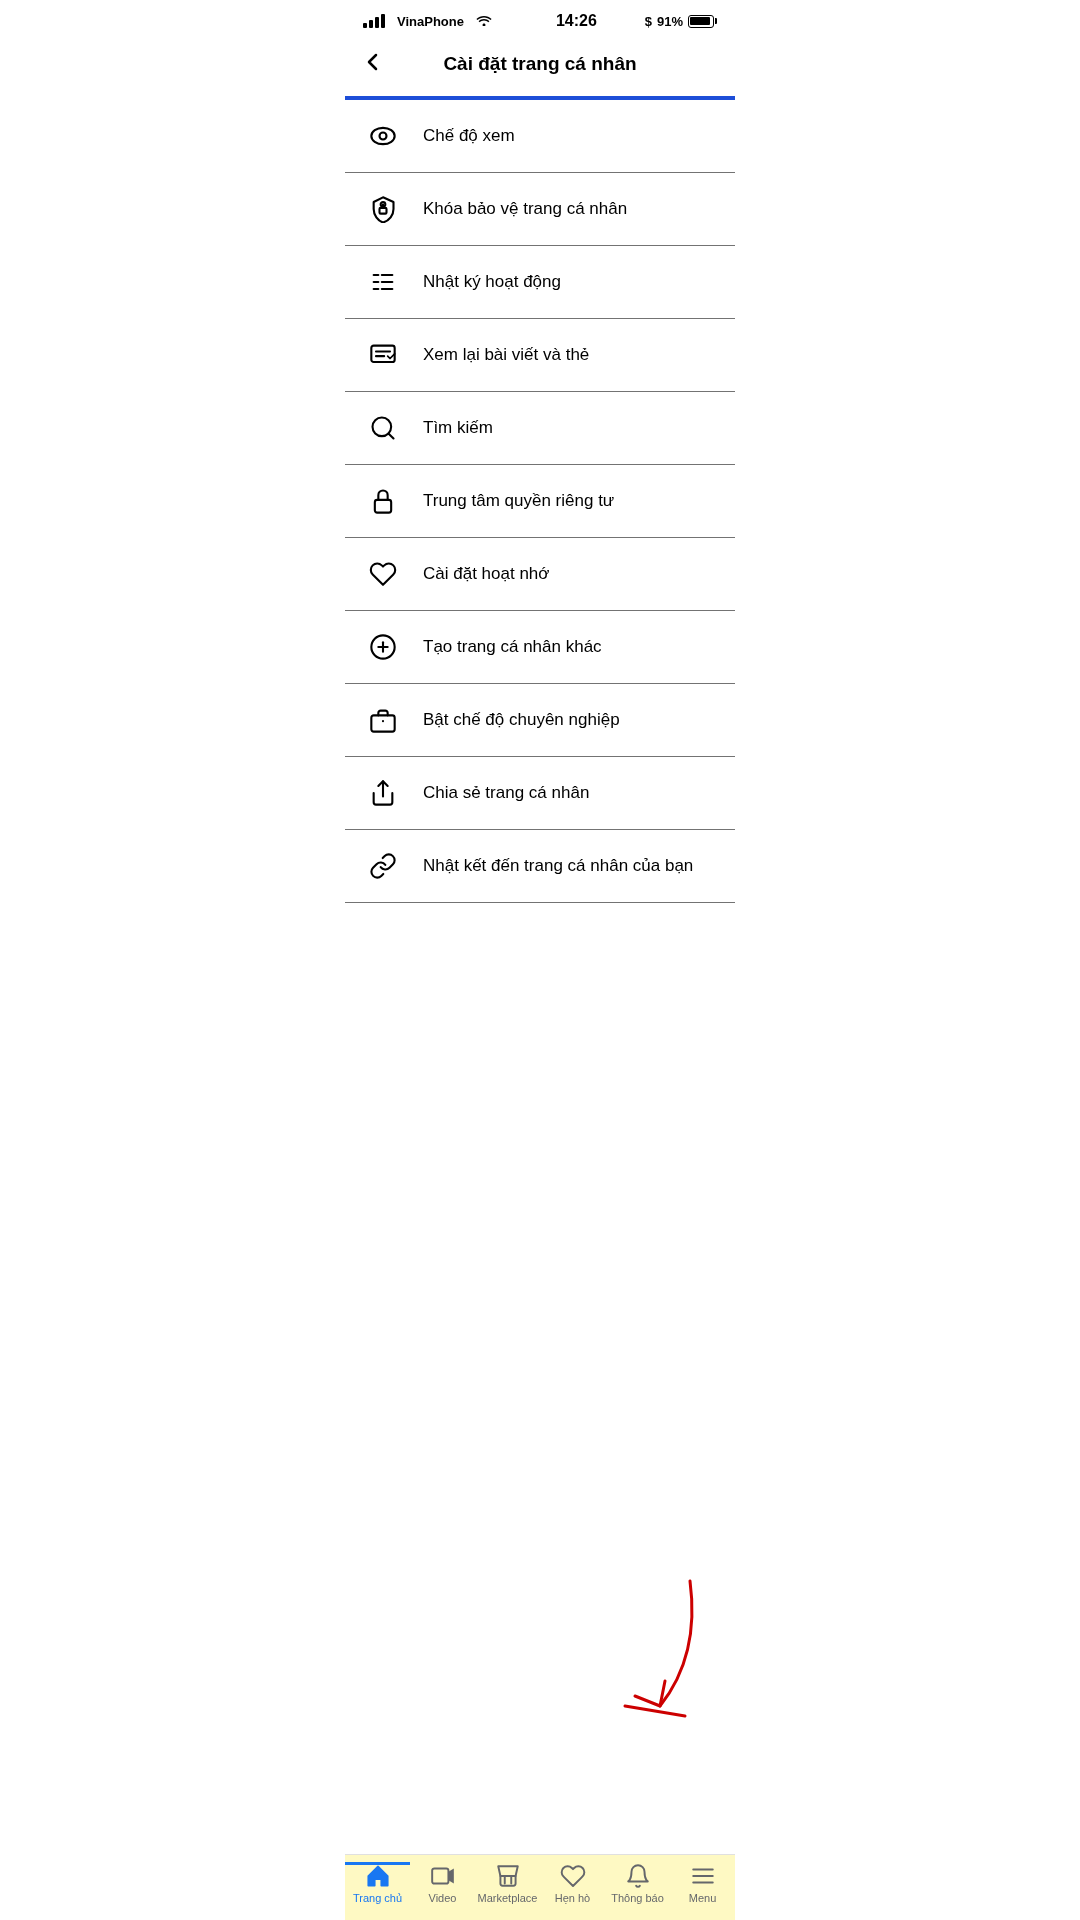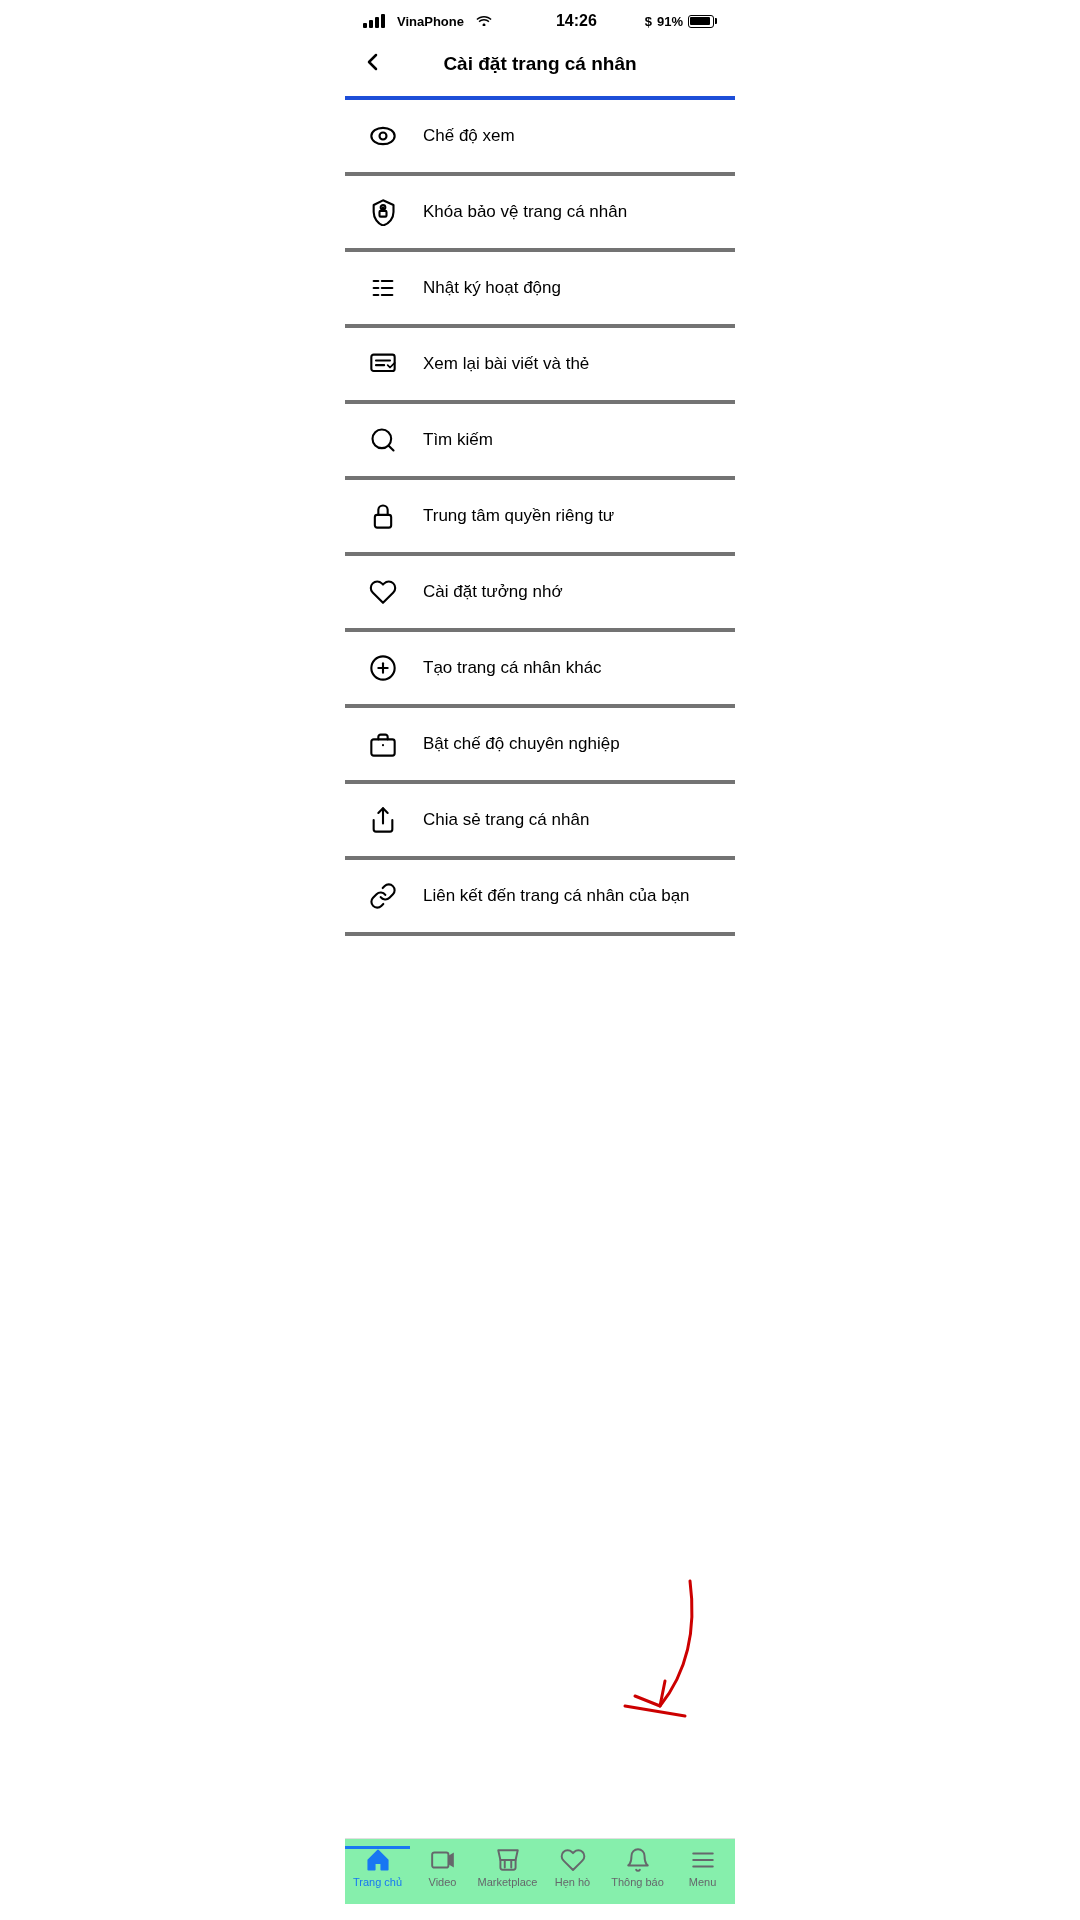"Chế độ xem" .menu-item { border-bottom: 4px solid #737373 -> 1px solid #737373 }
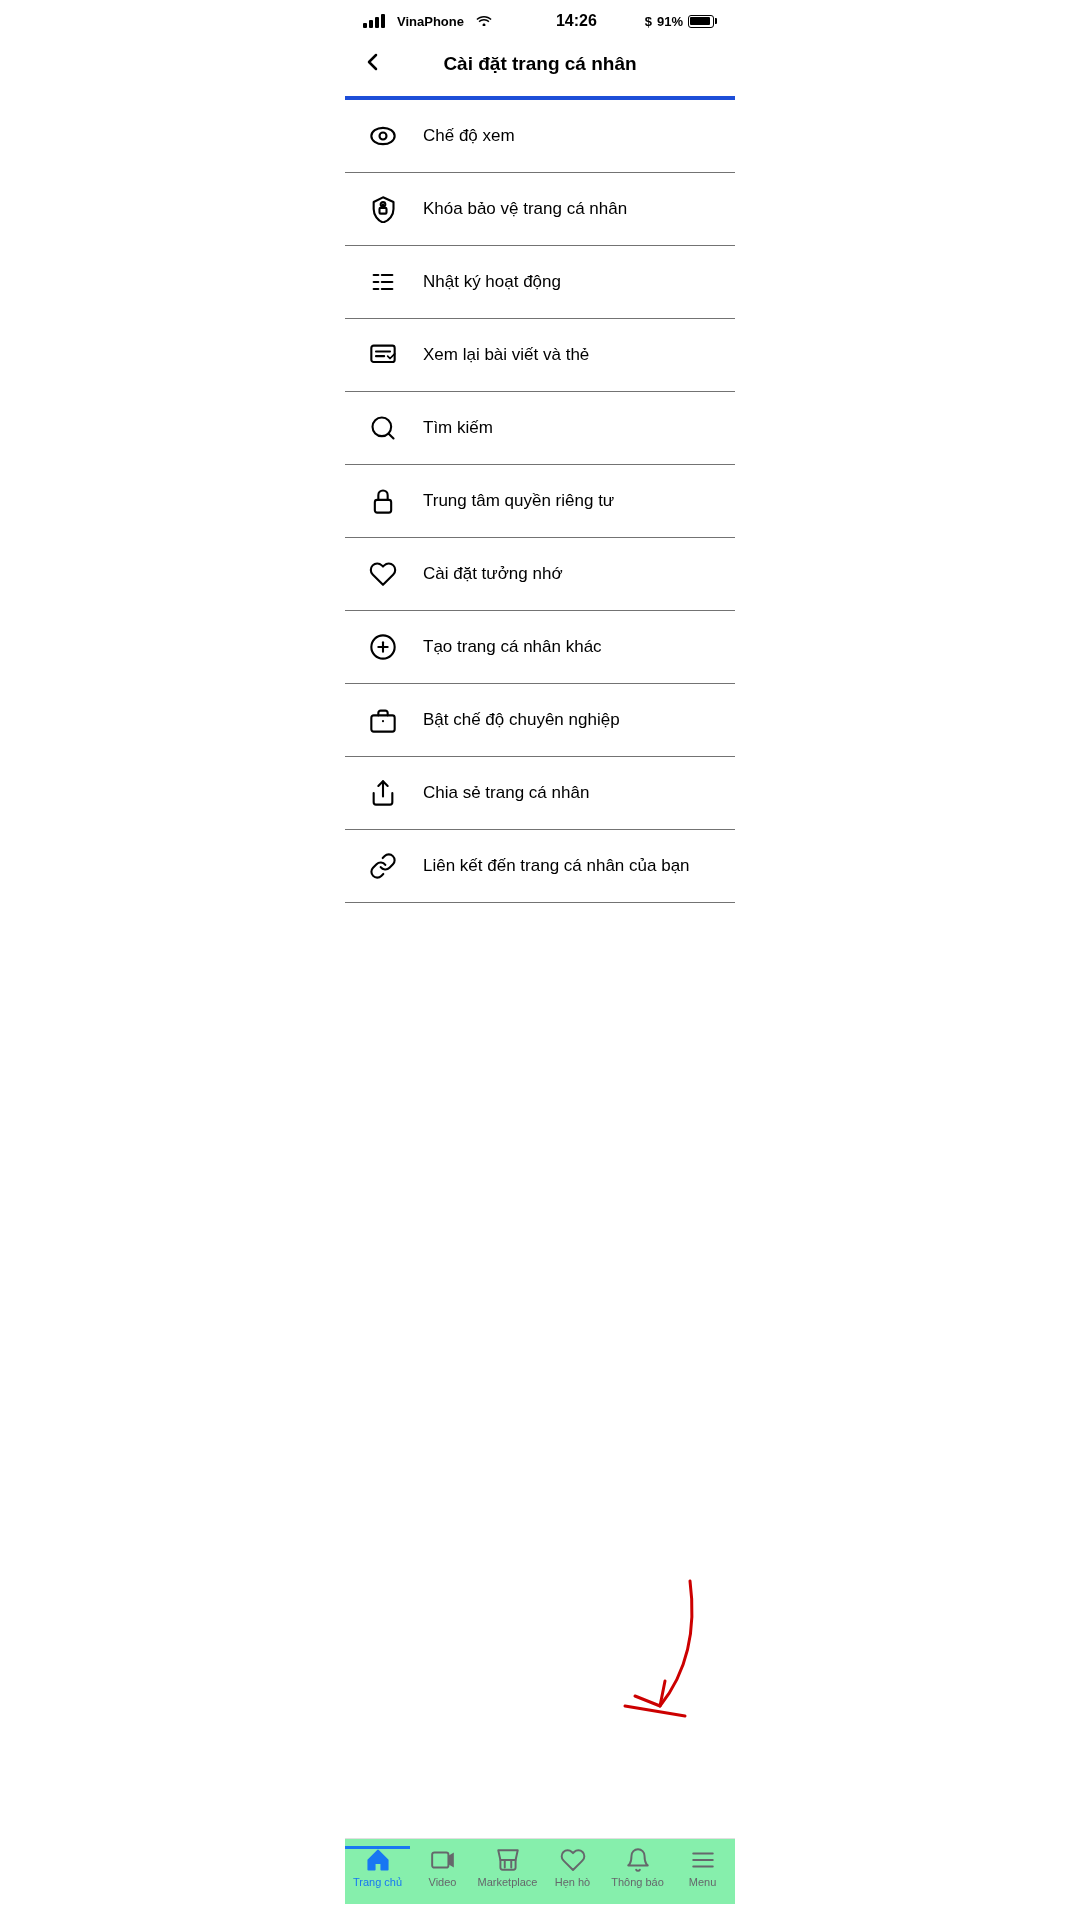"Cài đặt tưởng nhớ" span.menu-label { text: tưởng -> hoạt }
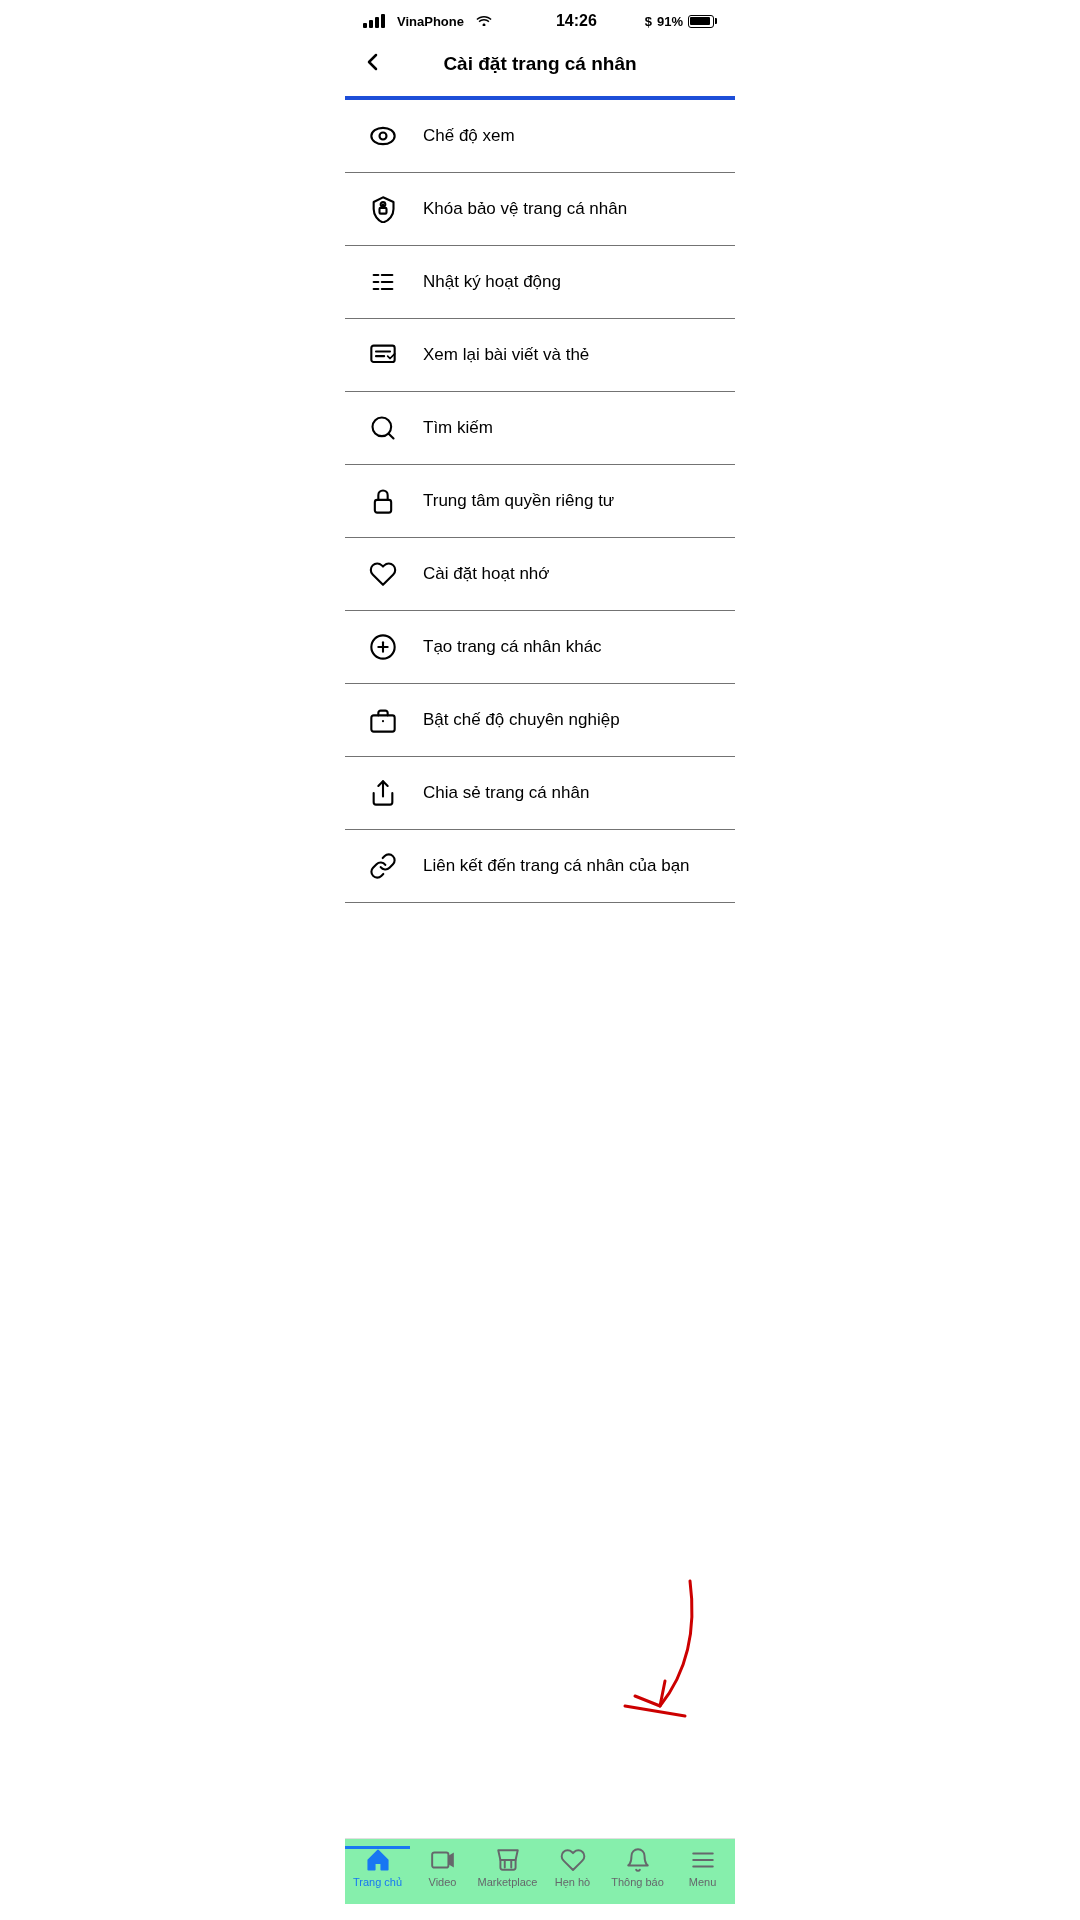"Liên kết đến trang cá" span.menu-label { text: Liên -> Nhật }
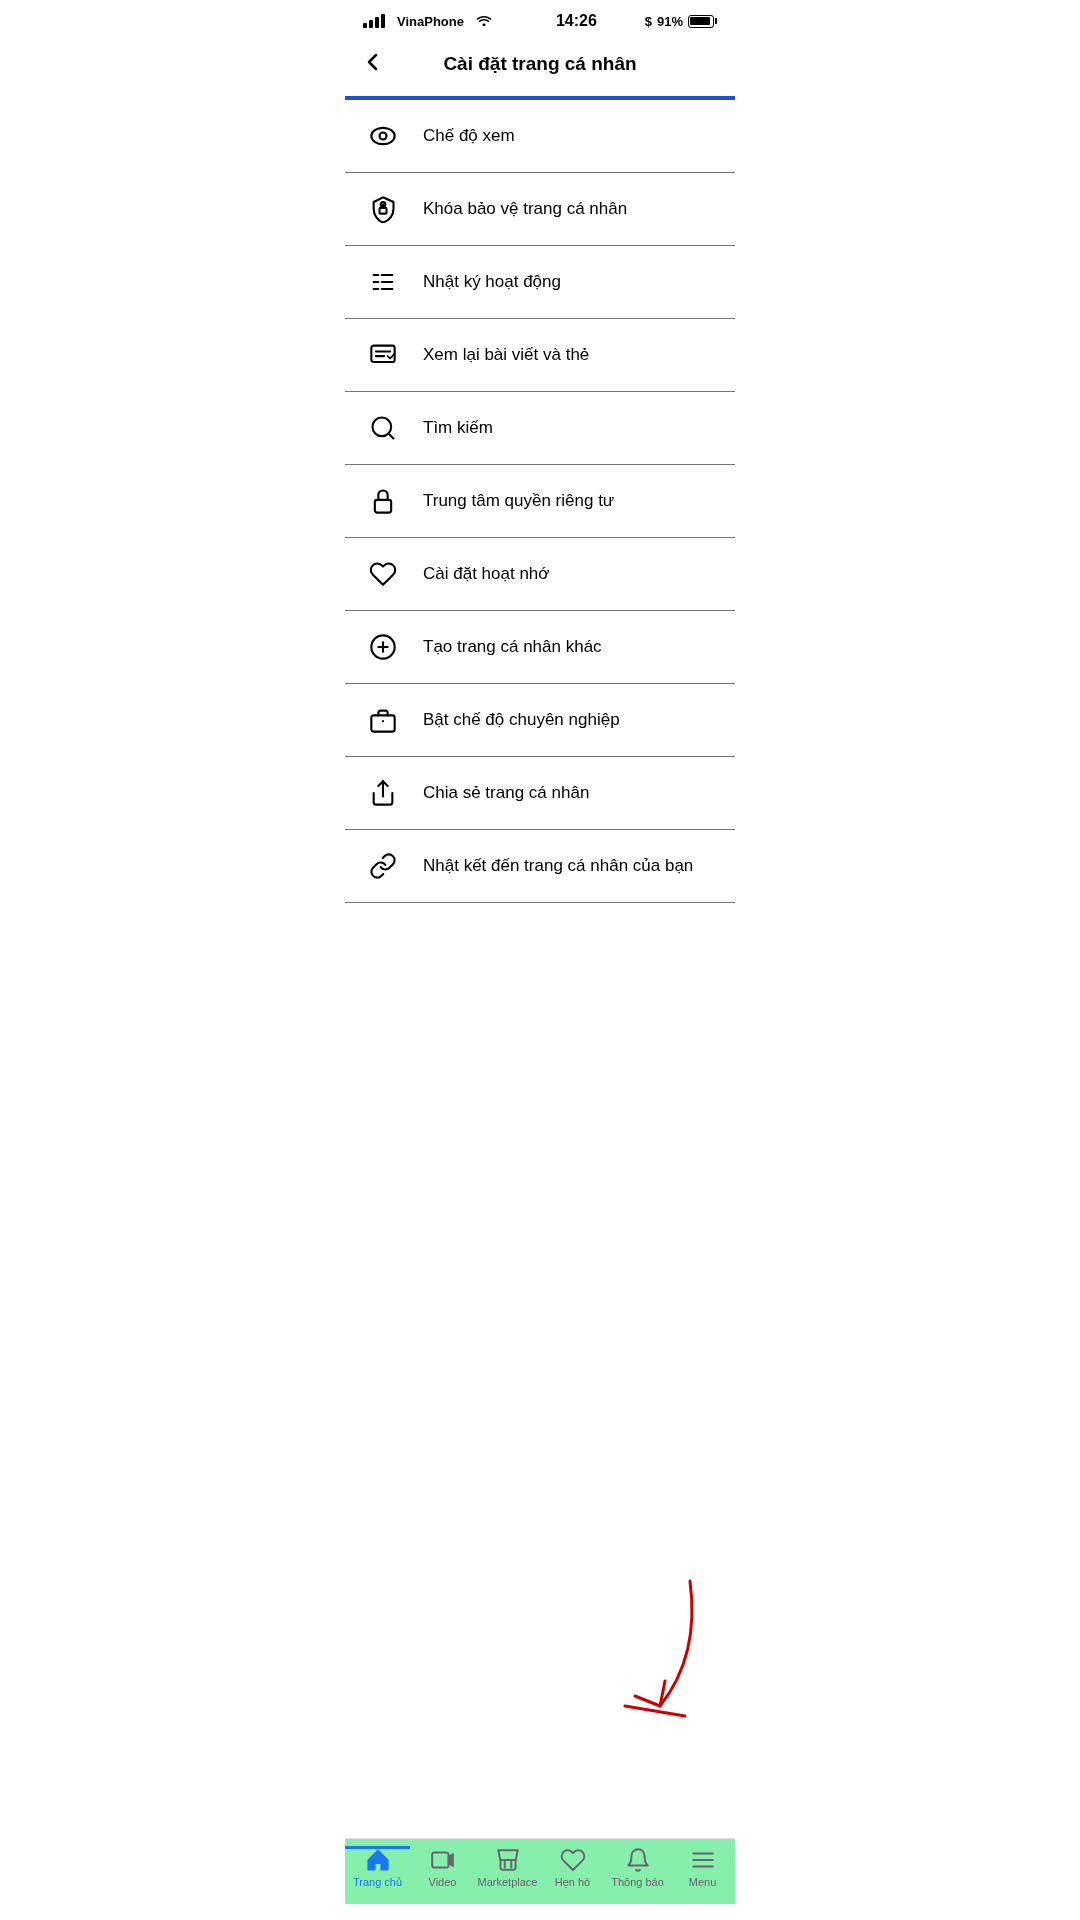"Trang chủ" .bottom-nav { background: #86efac -> #fef9c3; bottom: 16px -> 0 }
